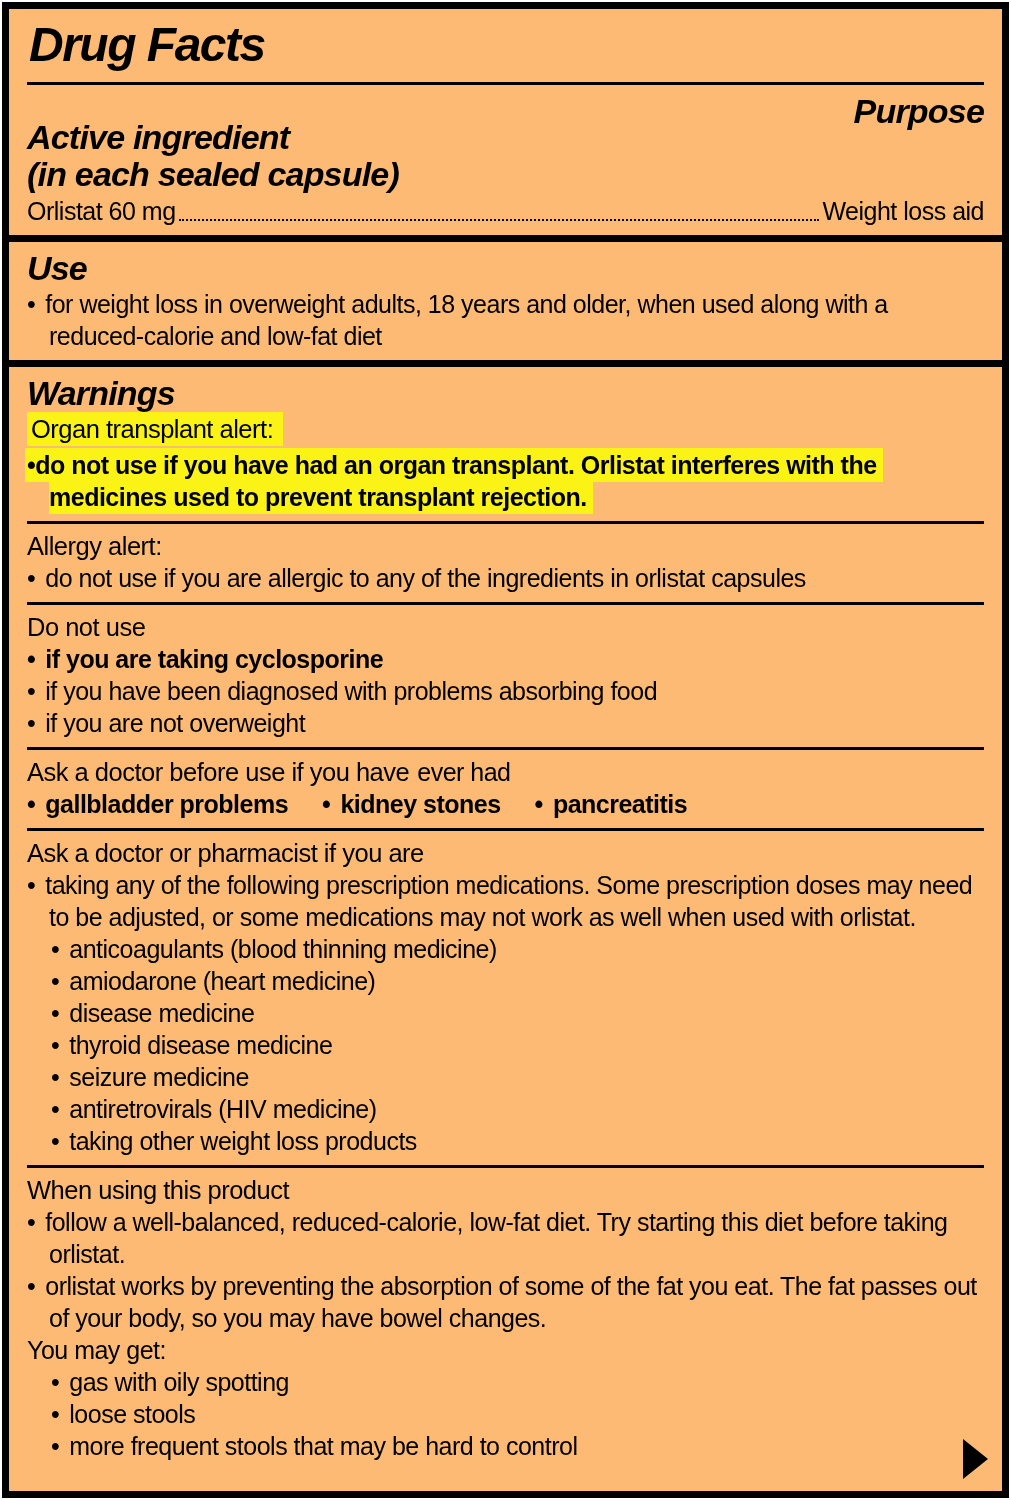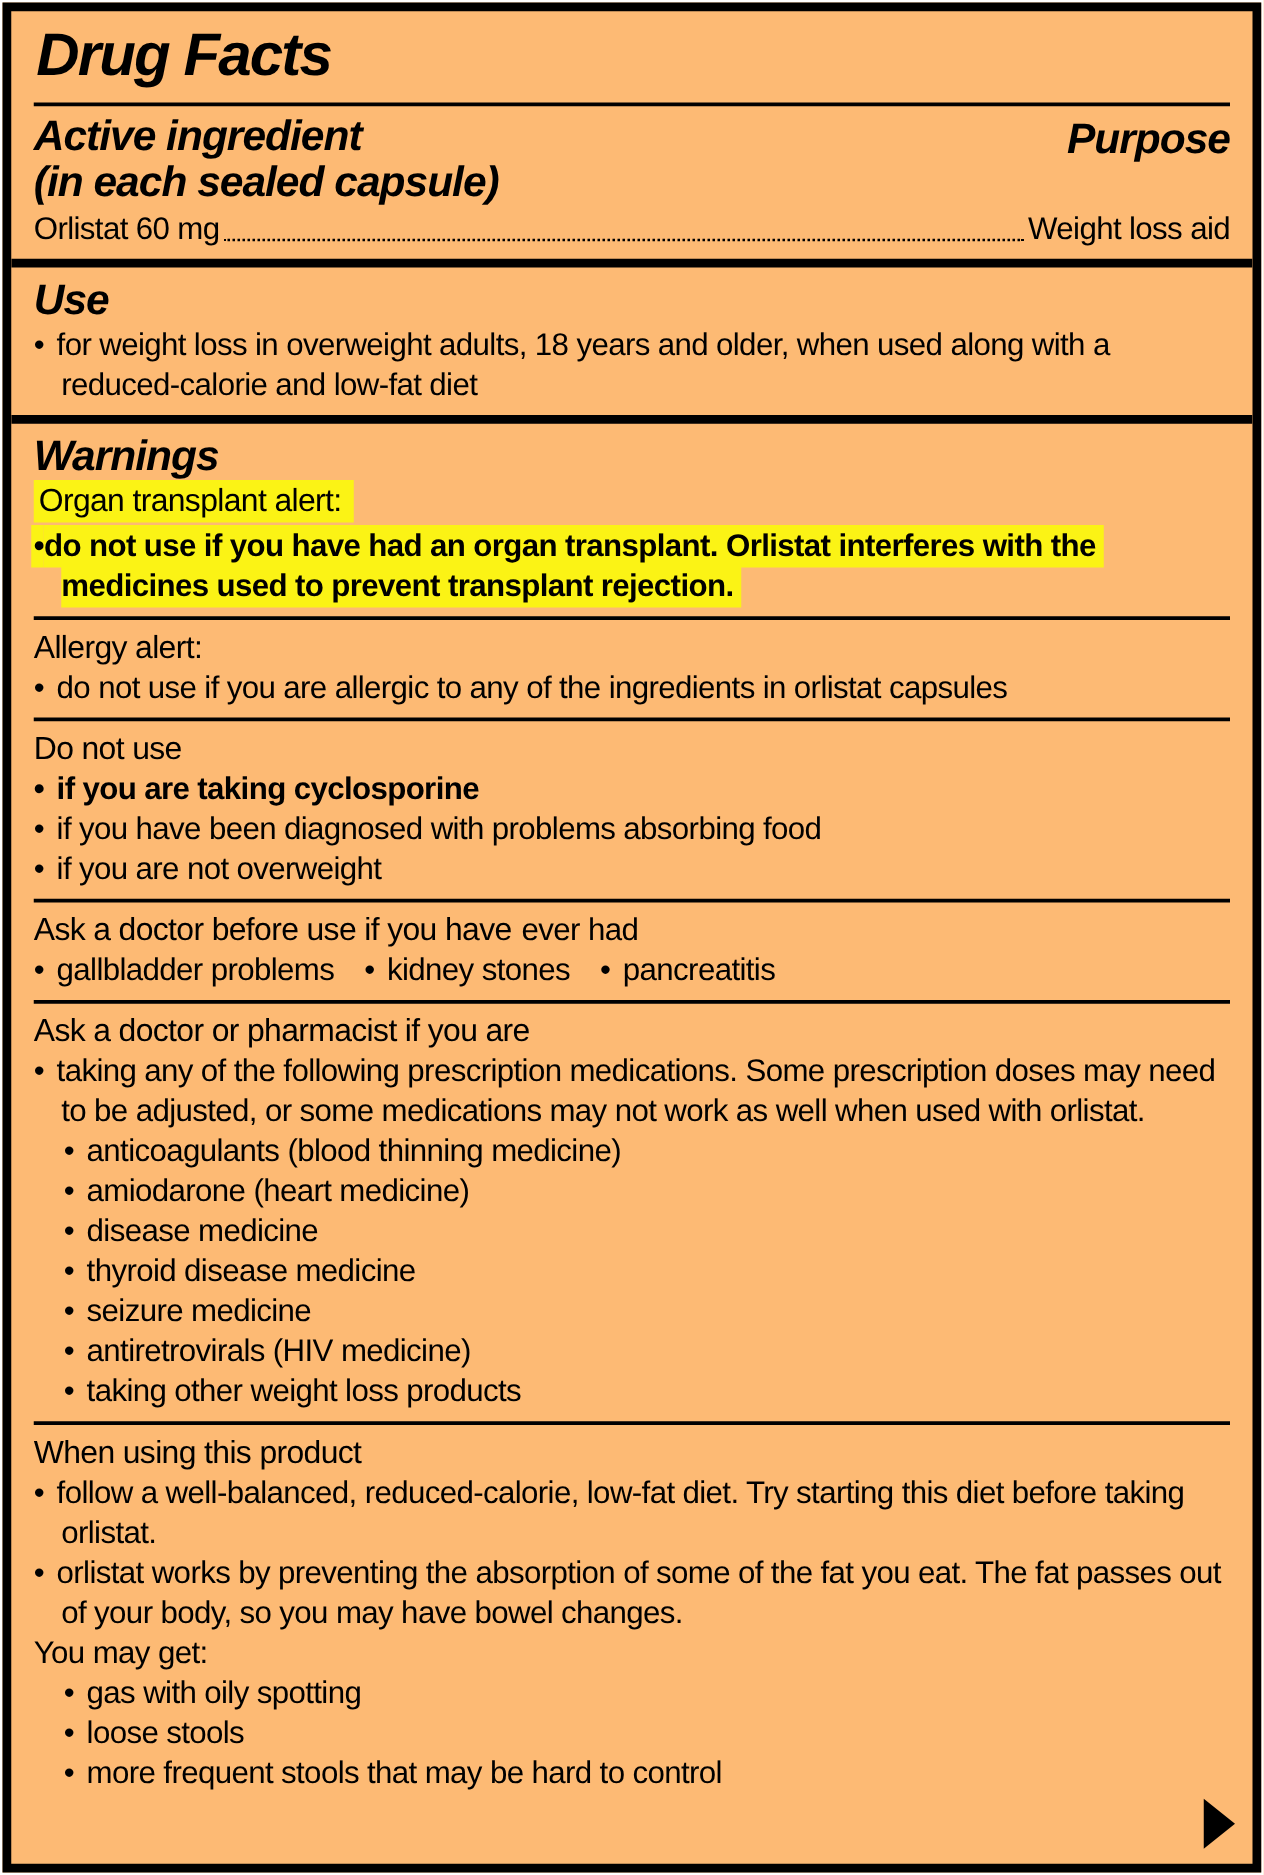"Active ingredient" .ai-head { margin-top: none -> 28px }
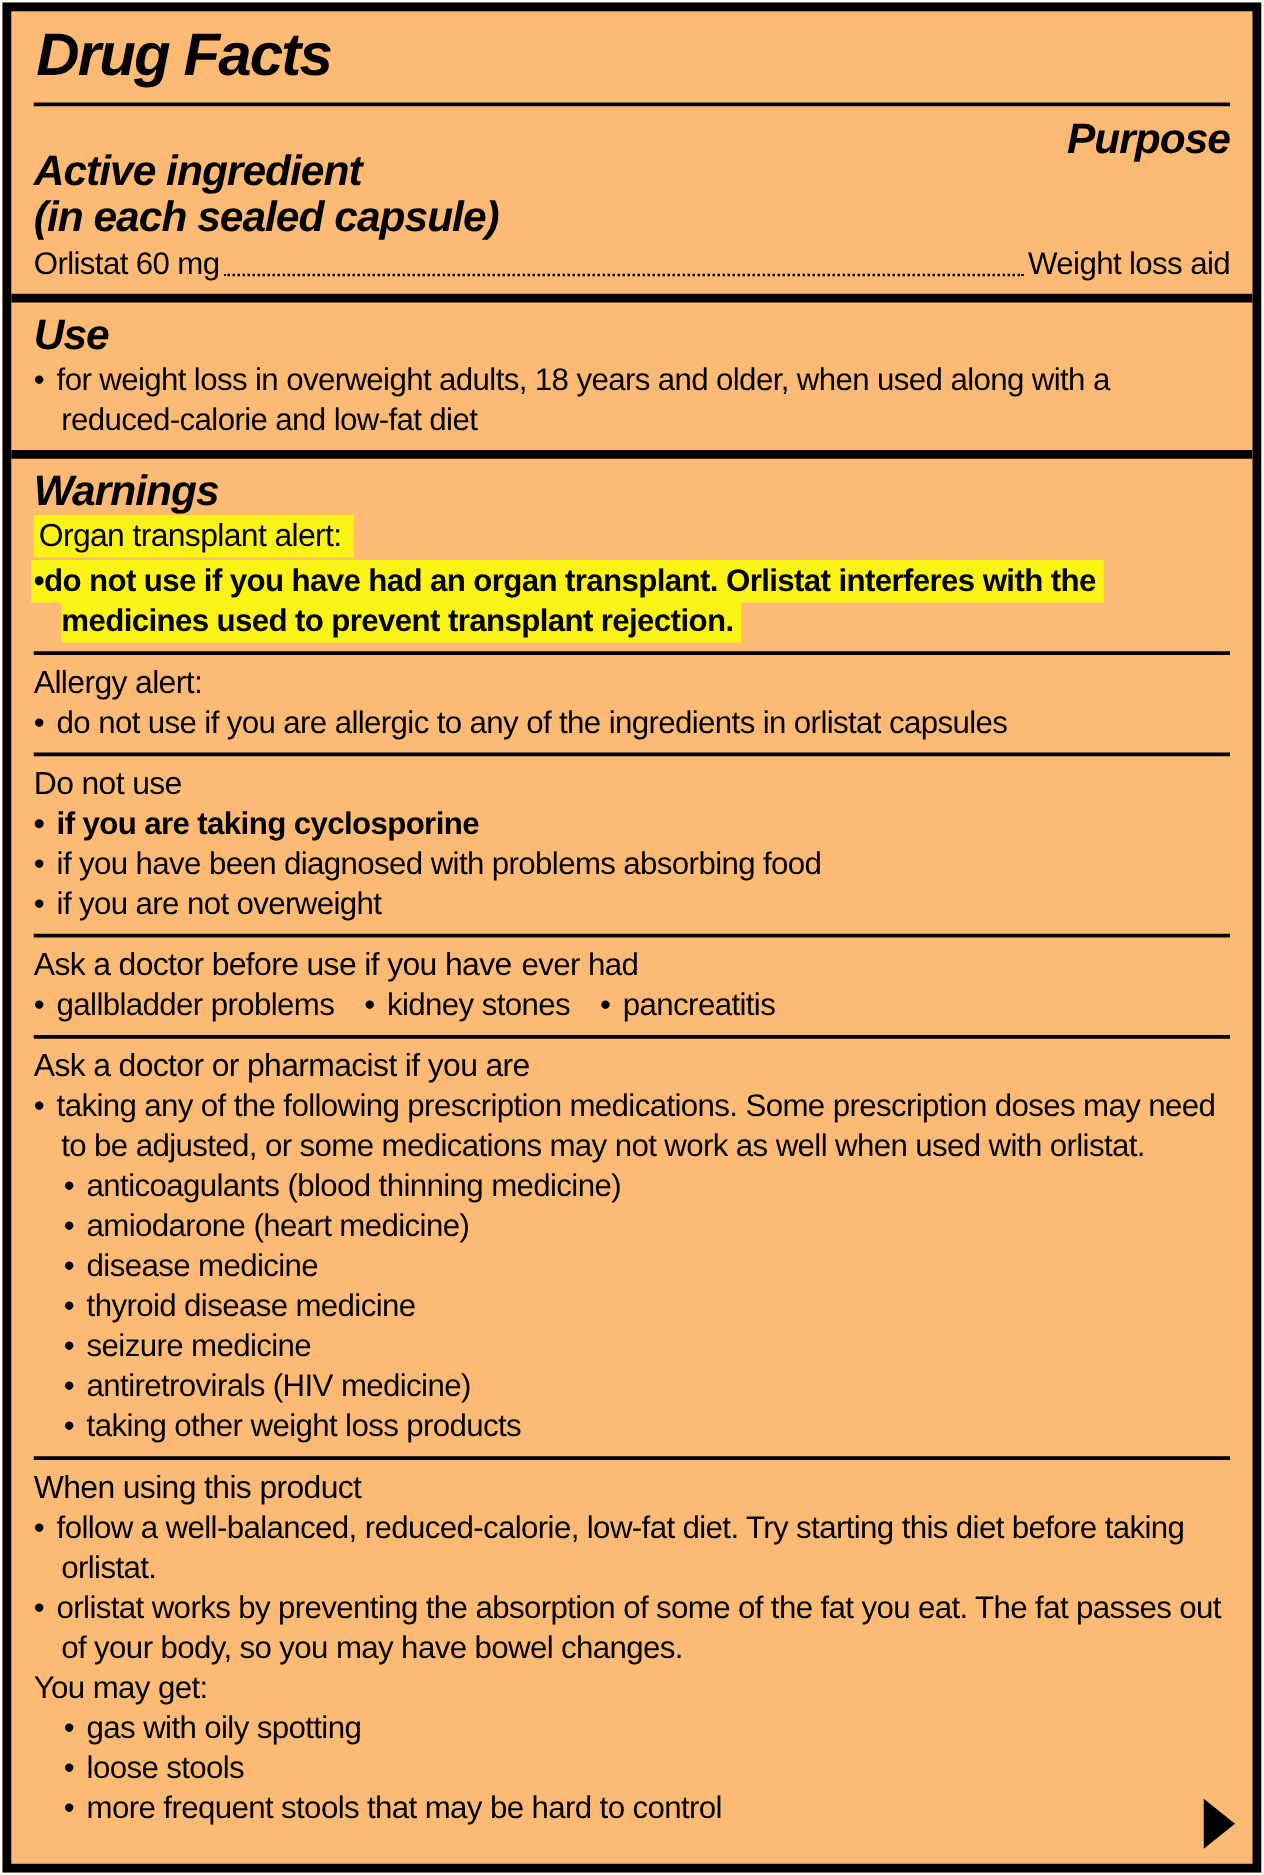"gallbladder problems" .inline-items { font-weight: none -> bold; gap: 24px -> 34px }
